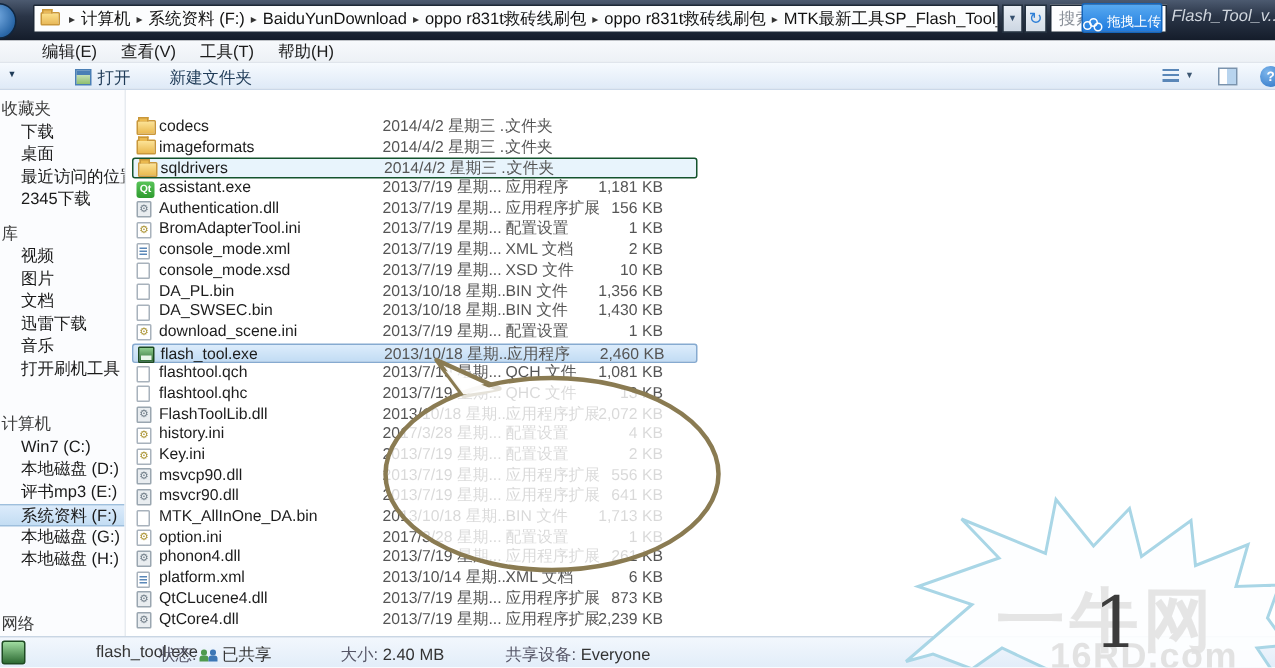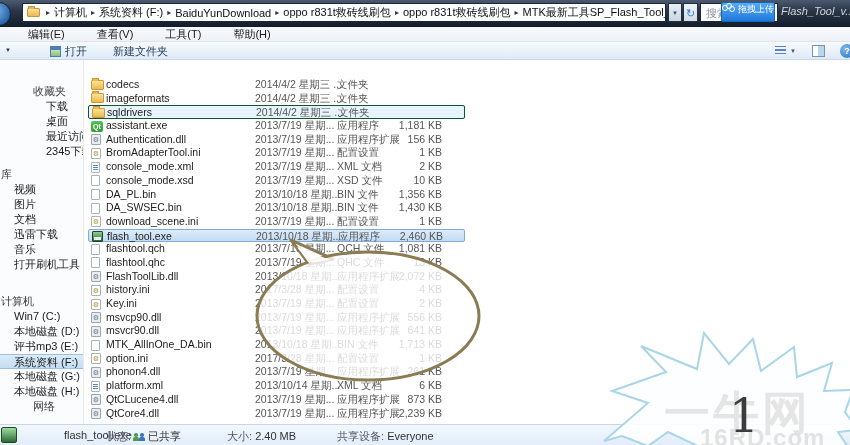"拖拽上传" .upload-badge { align-items: flex-start -> flex-end }
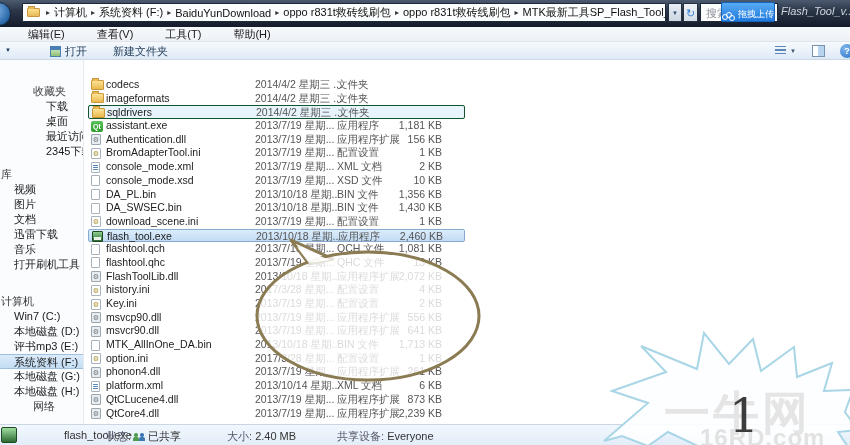"编辑(E)" .menubar { gap: 16px -> none }
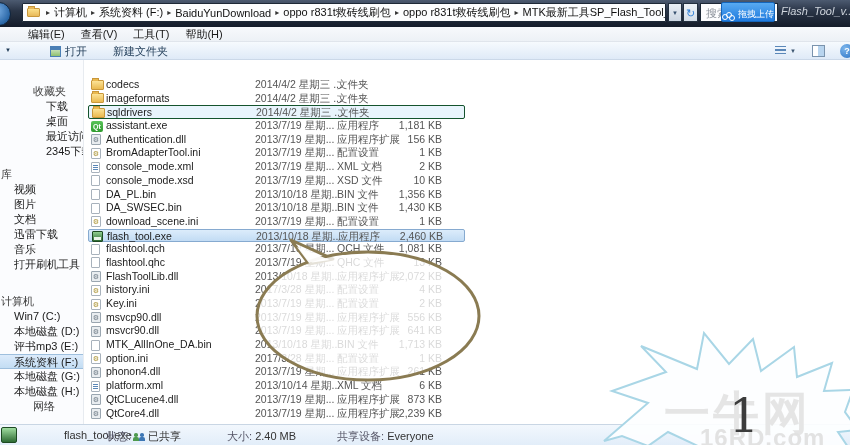"收藏夹" div { margin-top: 24px -> 6px; padding-left: 32px -> none }
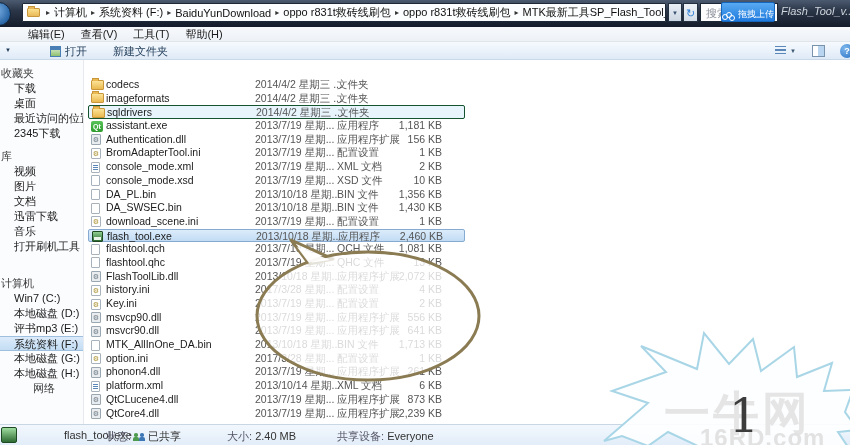"网络" div { margin-top: none -> 28px; padding-left: 32px -> none }
